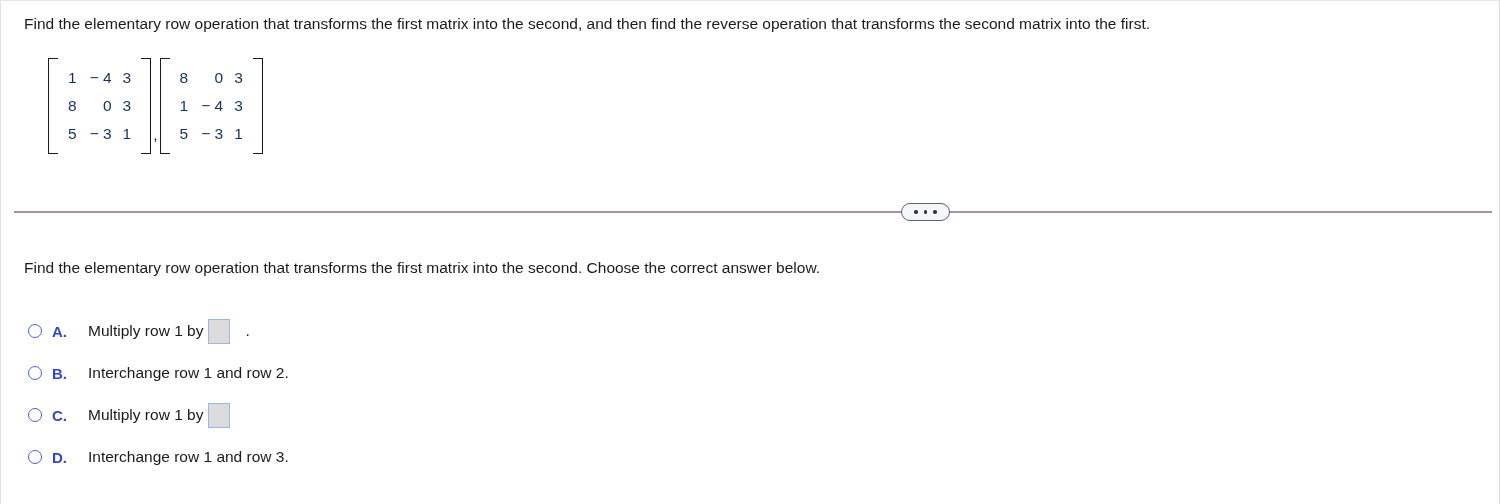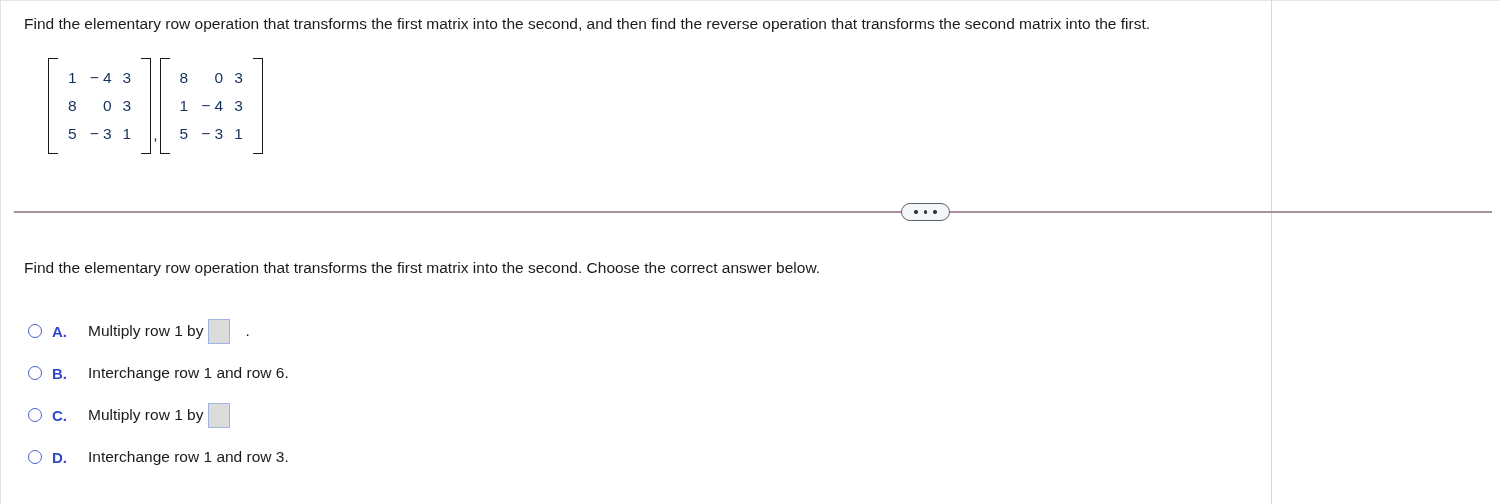"Find the elementary row operation" .page { width: 1272px -> 1500px }
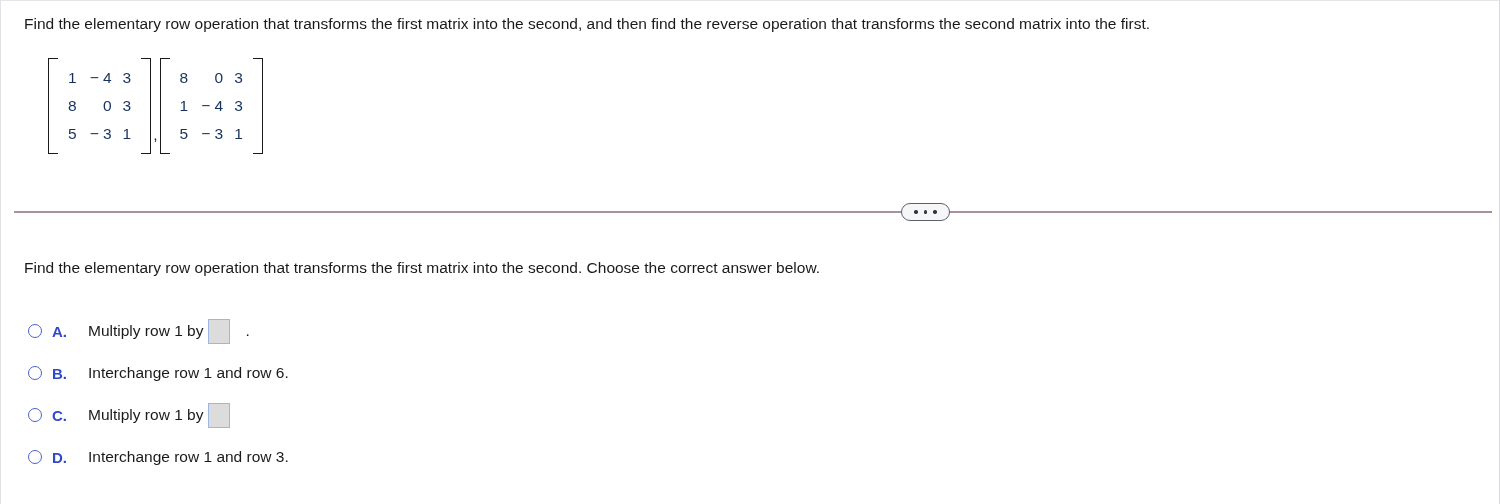"Interchange row 1 and row 6." span.seg { text: 6 -> 2 }
